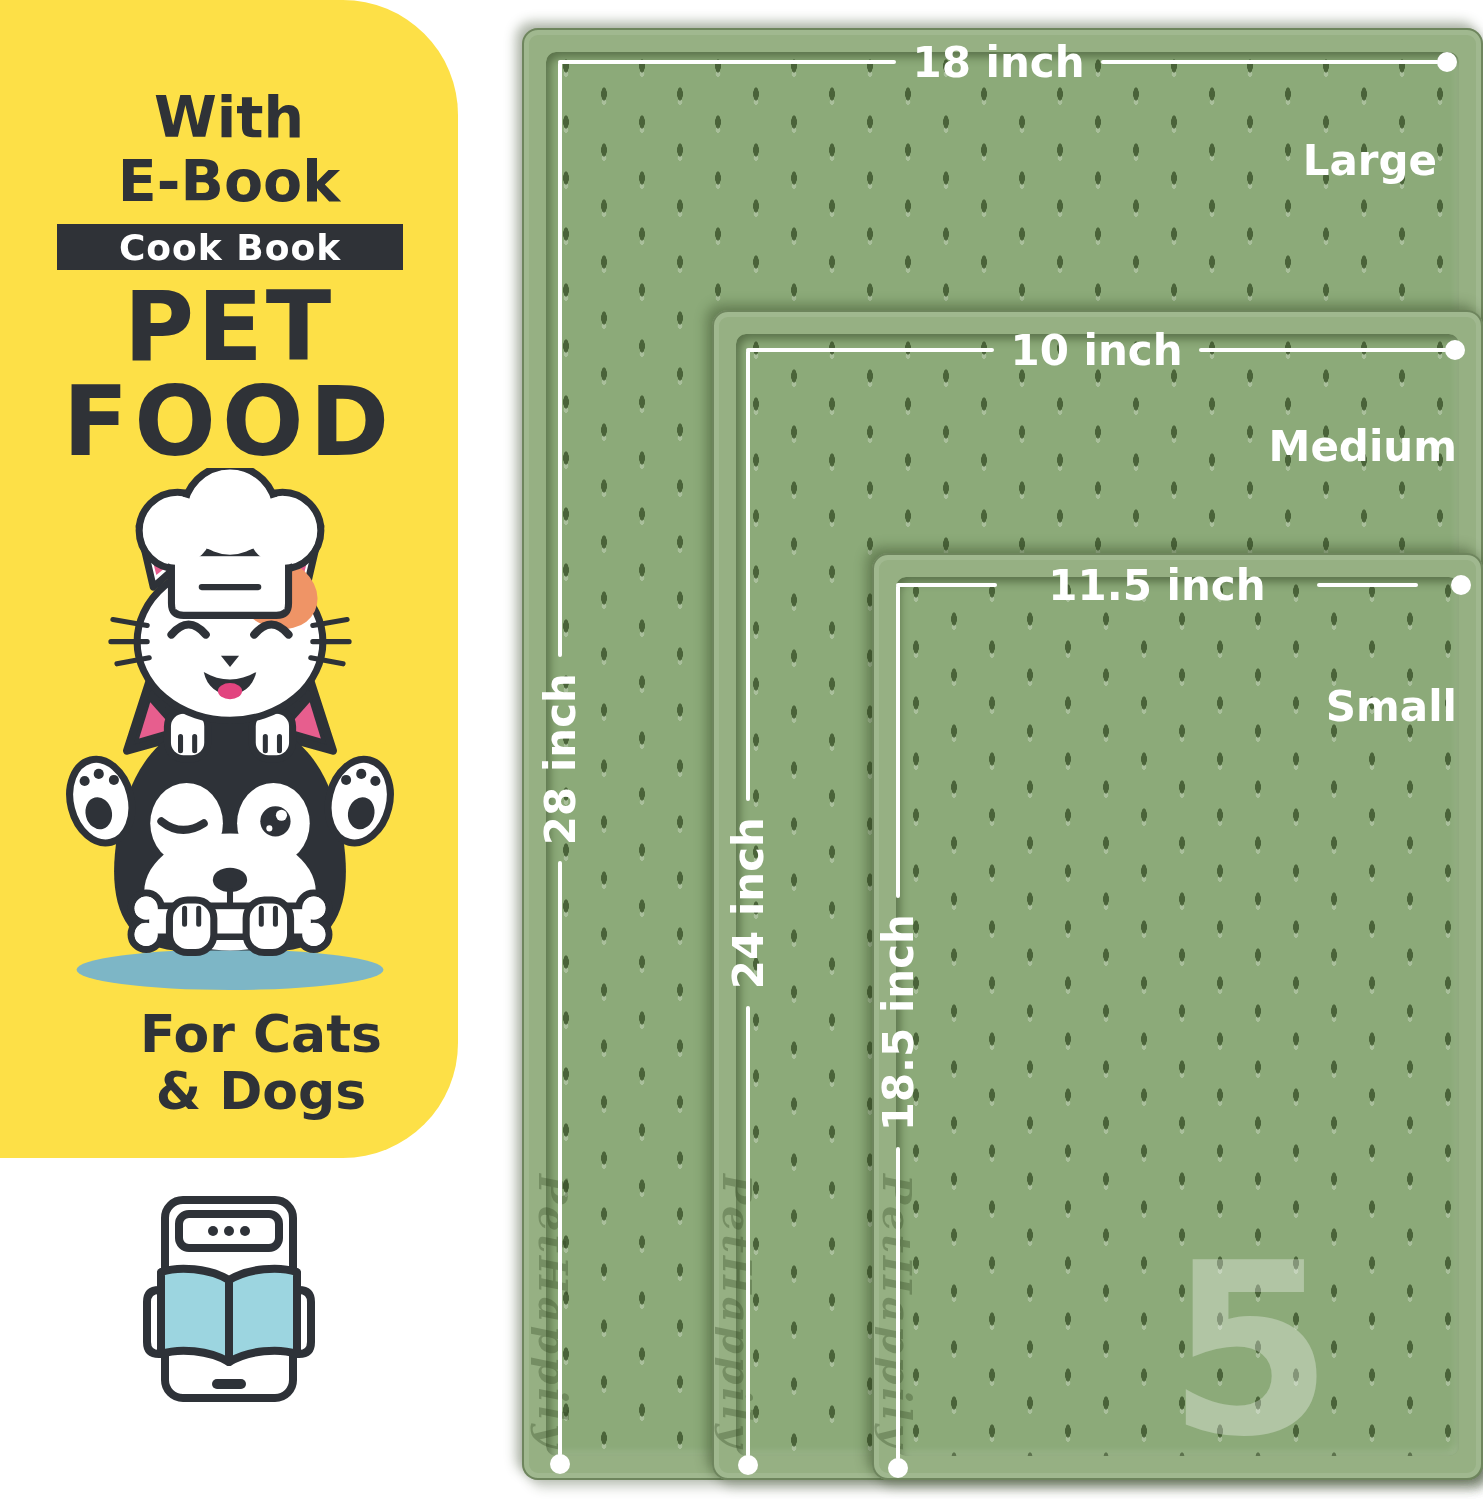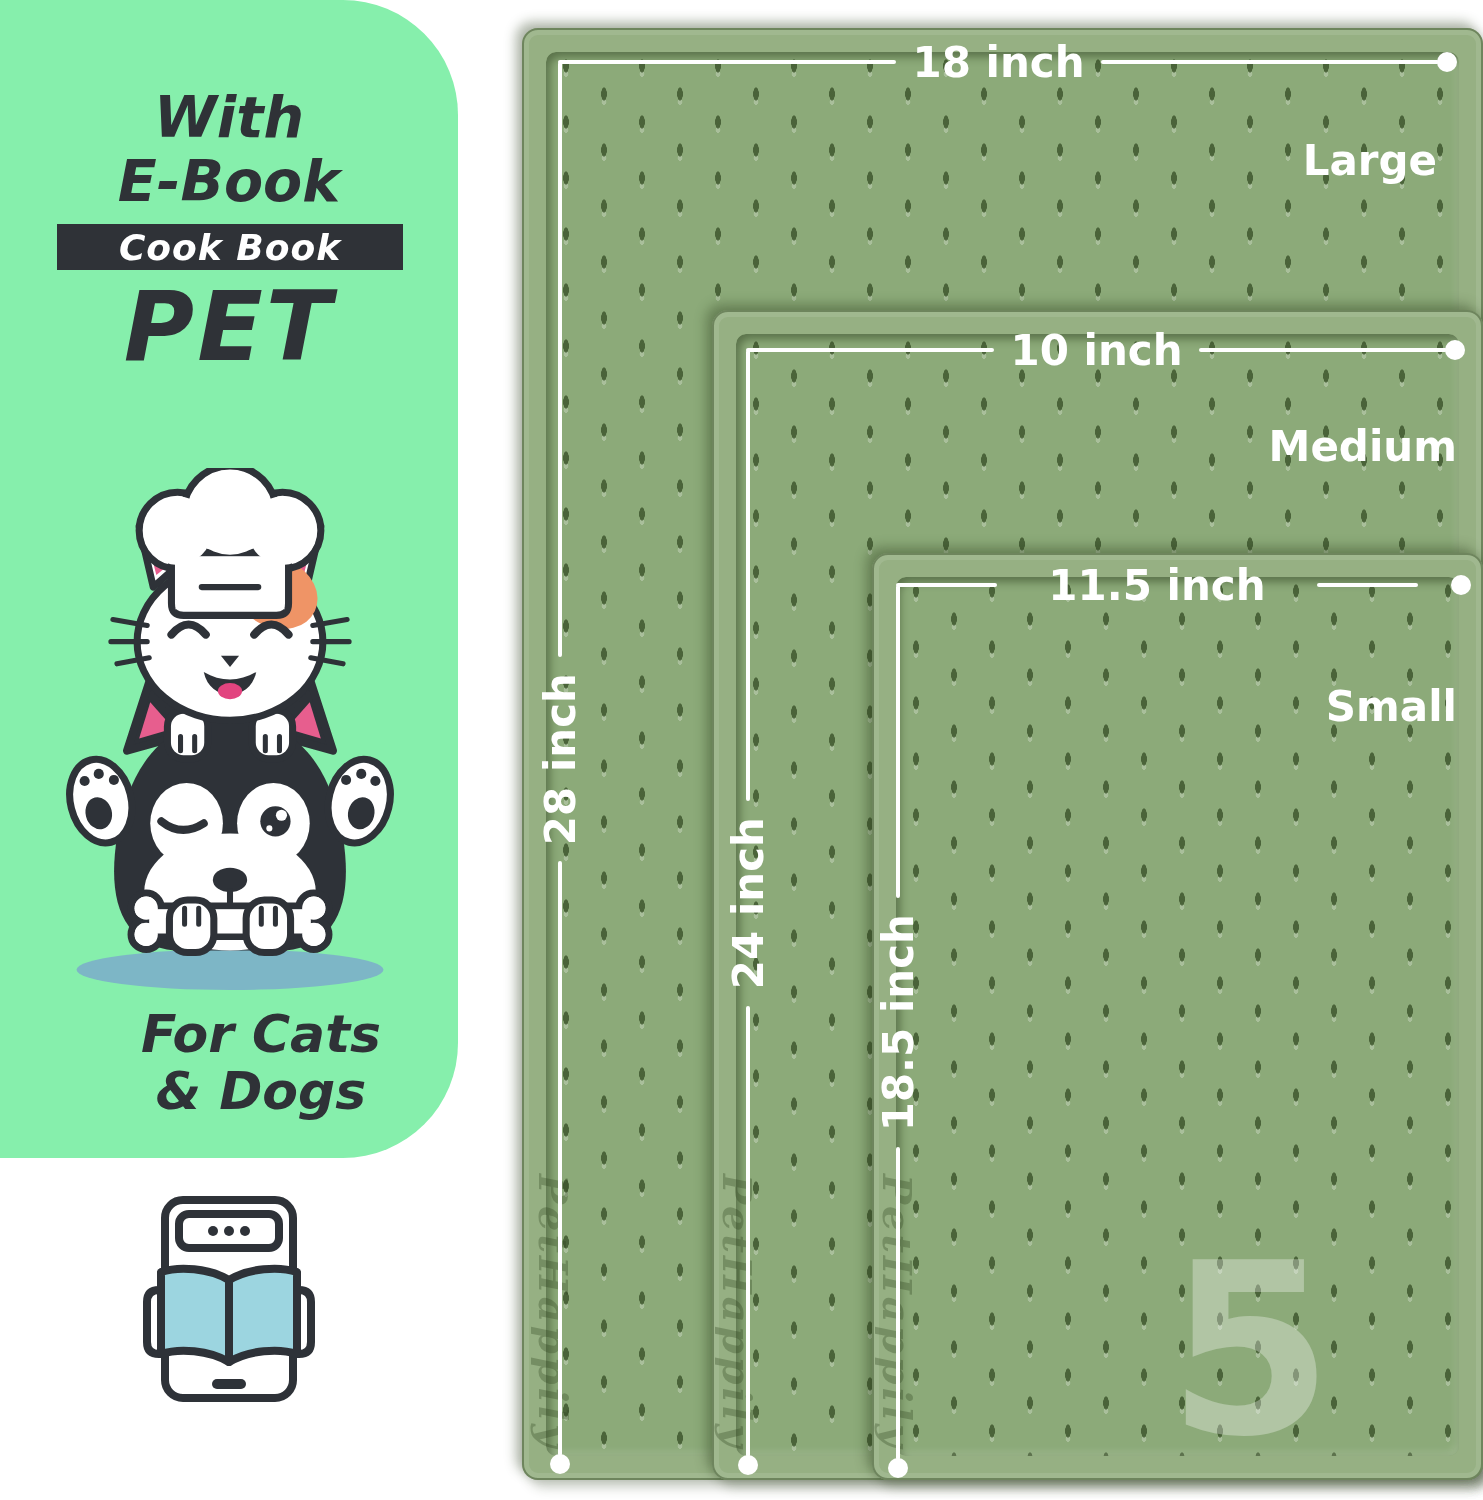"With" .panel { background: #86efac -> #fde047; font-style: italic -> none }
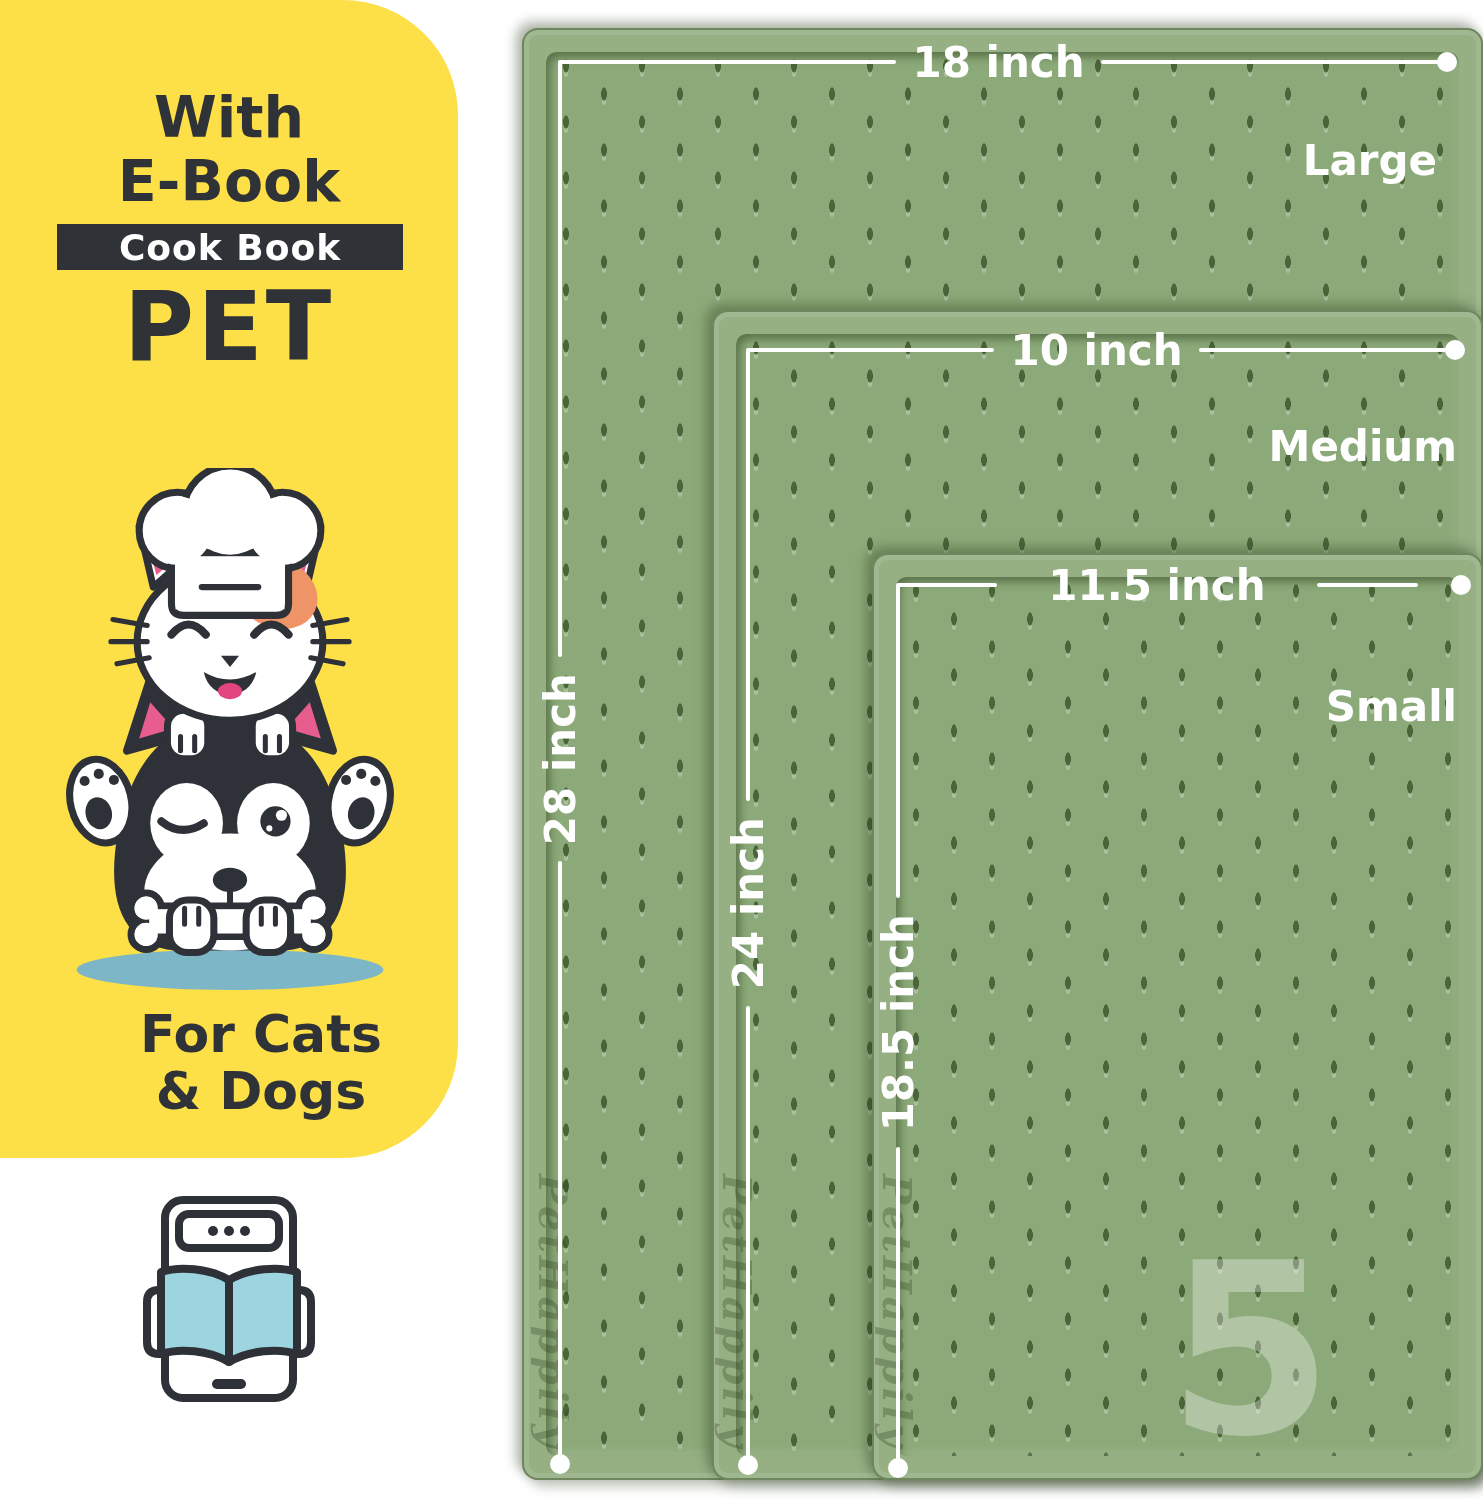"FOOD" span.t2 { html: none -> <span>FOOD</span> }
